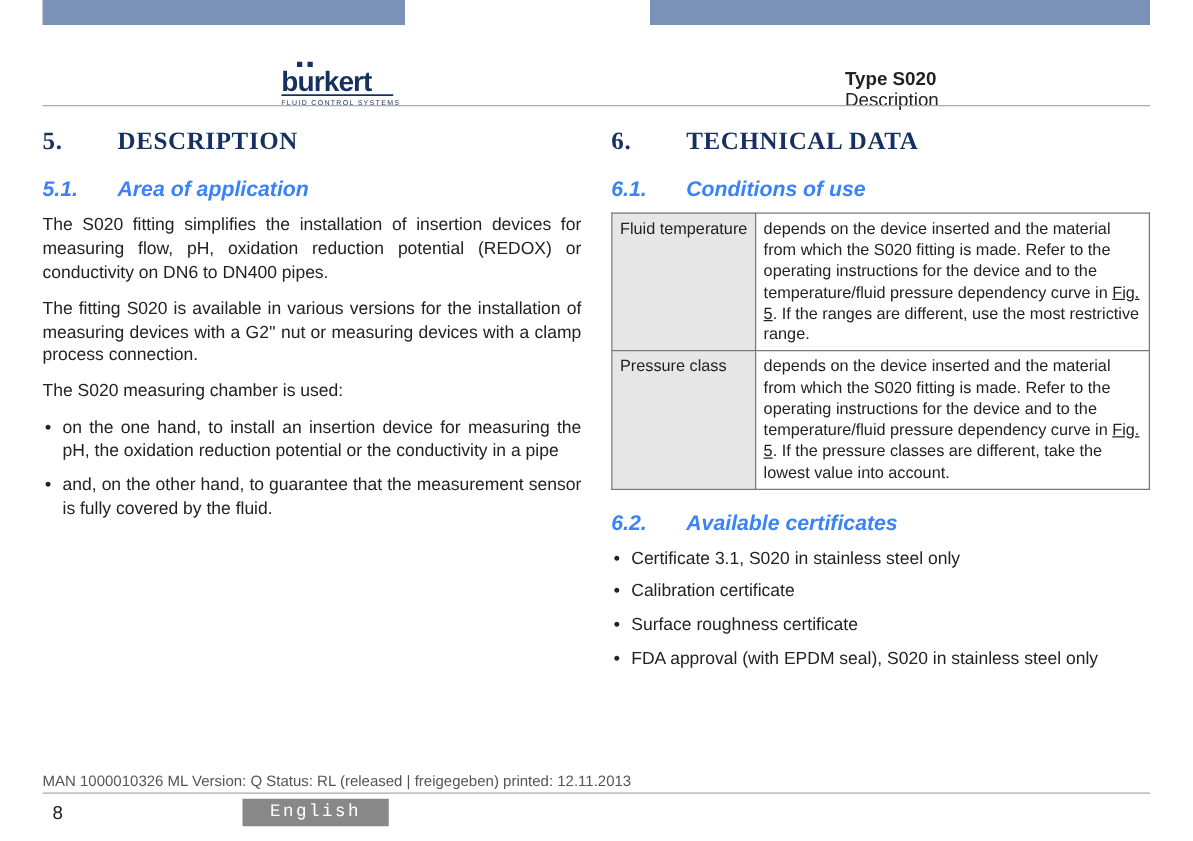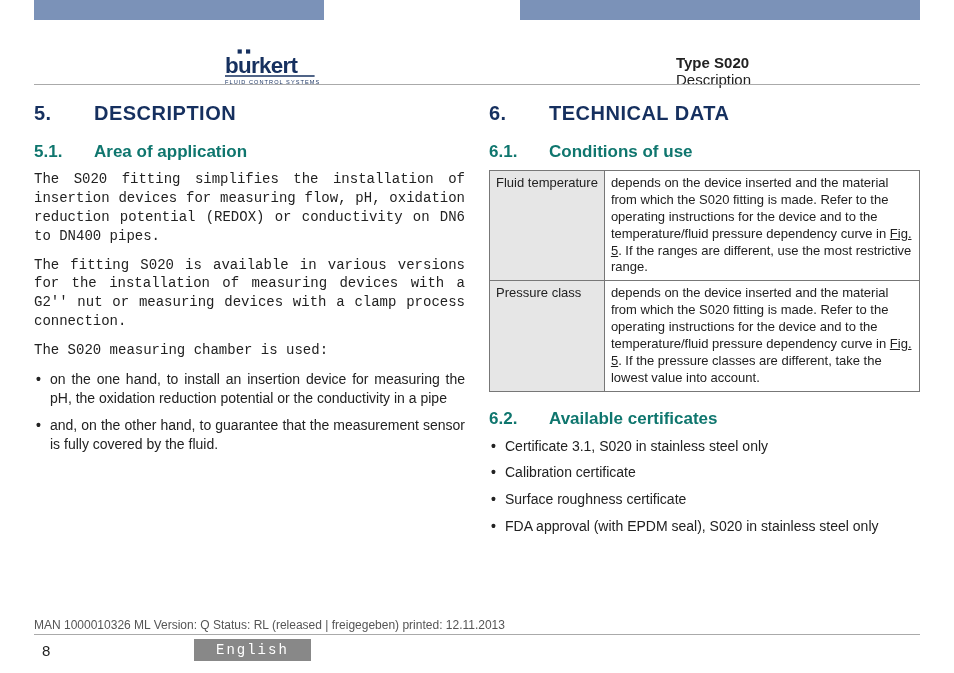"5. DESCRIPTION" h1.section { font-family: Liberation Sans, sans-serif -> Liberation Serif, serif }
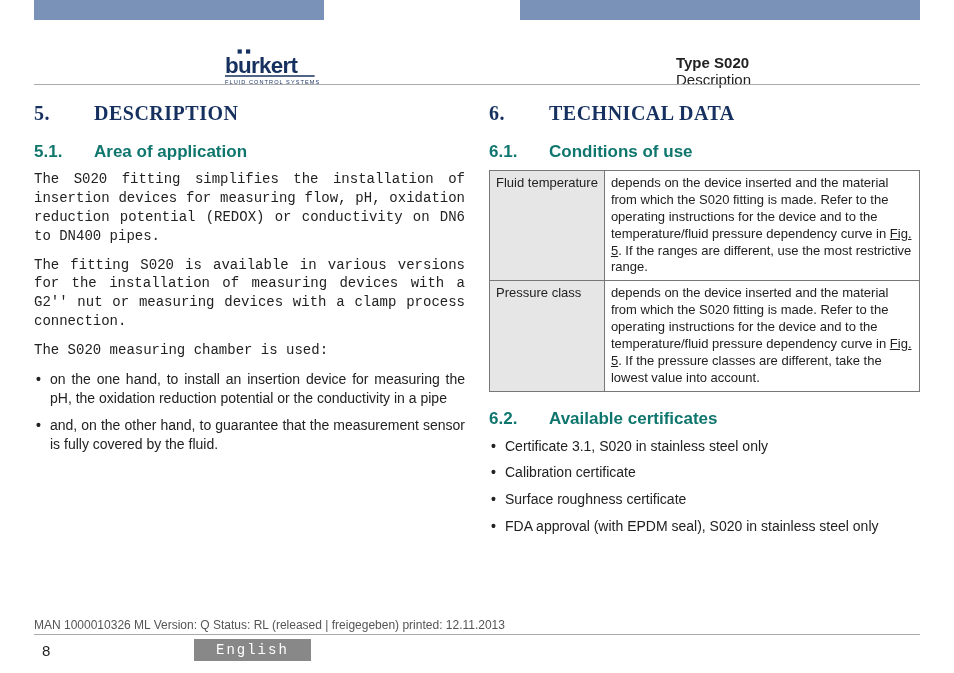"5.1. Area of application" h2.sub { color: #0f766e -> #3b82f6; font-style: none -> italic }
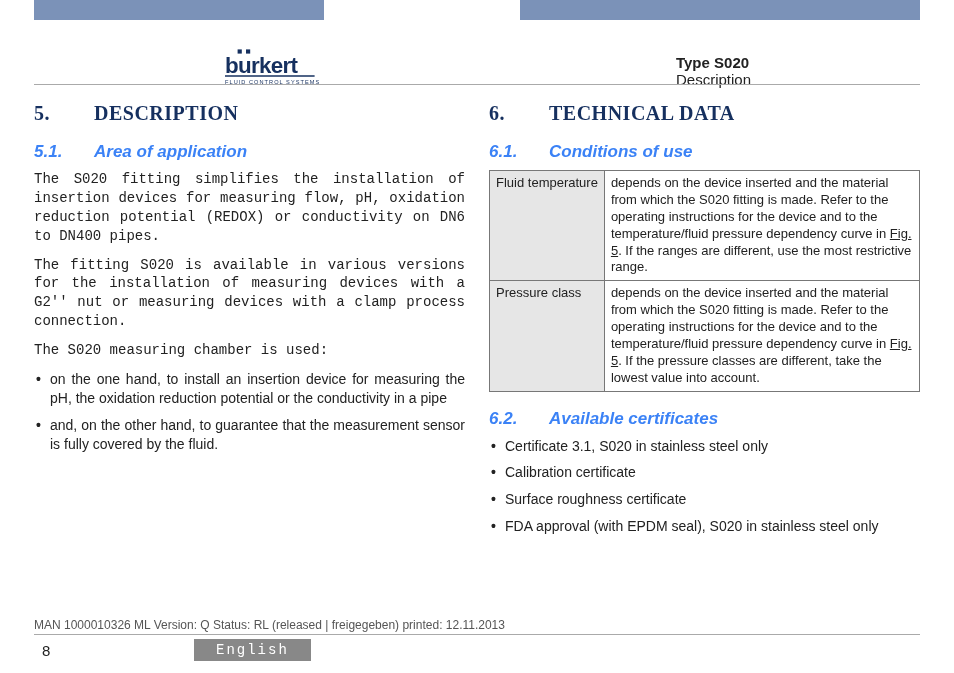"The S020 fitting simplifies the" p { font-family: Liberation Mono, monospace -> none }
